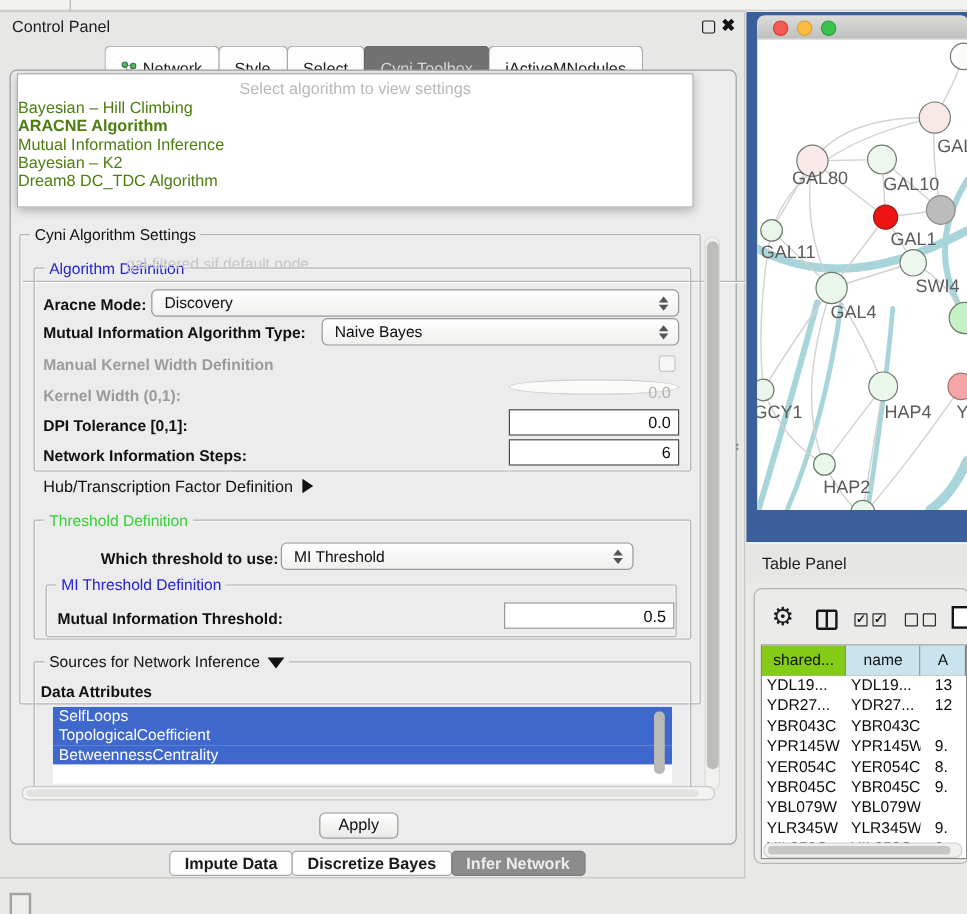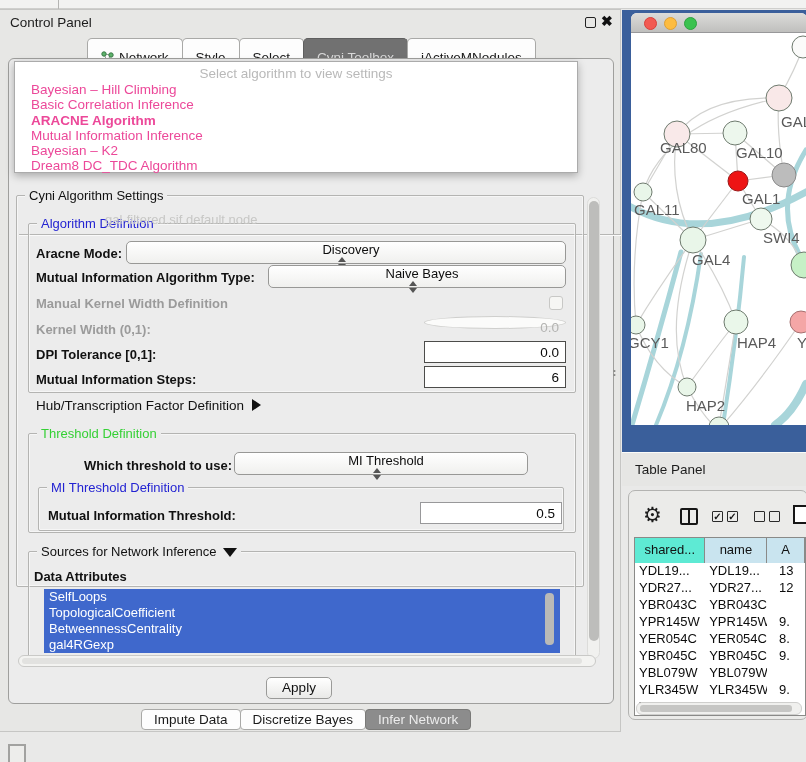"Bayesian – Hill Climbing" .algo-opt { color: #ec4899 -> #4d7c0f; padding-left: 16px -> 0 }
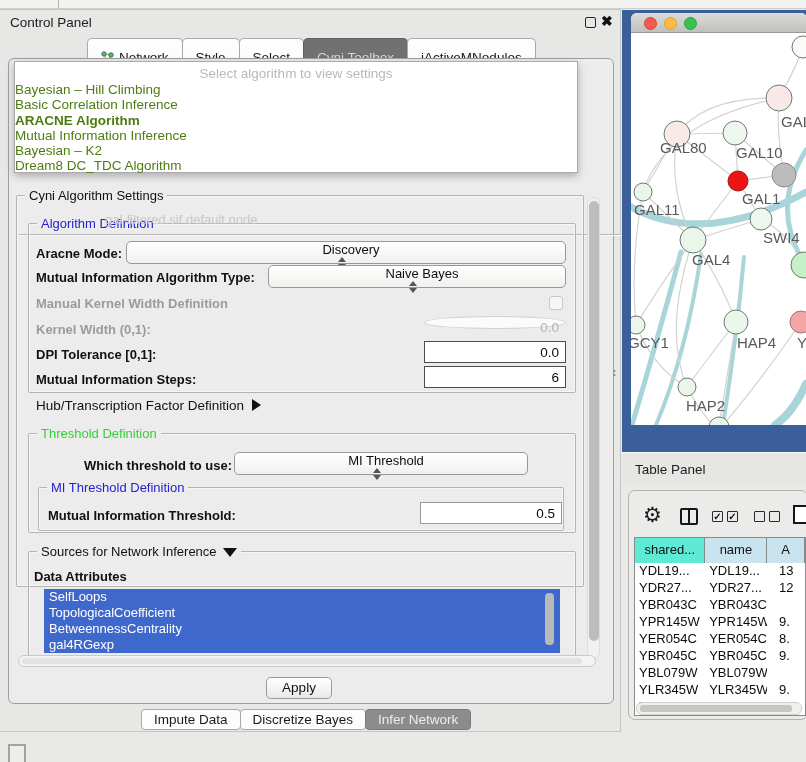"Basic Correlation Inference" div.algo-opt { html: <div>Basic Correlation Inference</div> -> none }
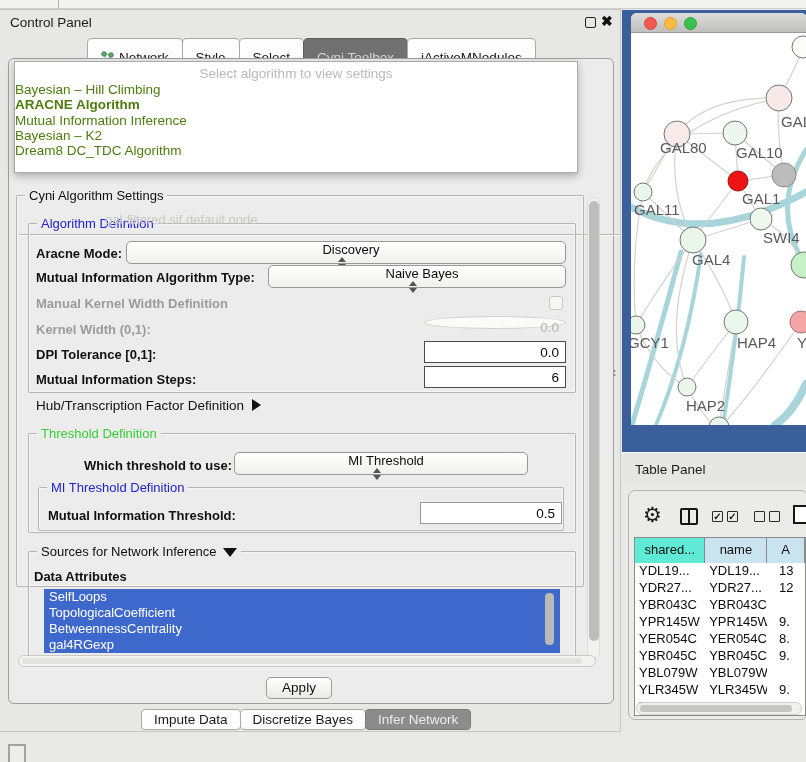"Discovery" .combo { flex-direction: column -> none }
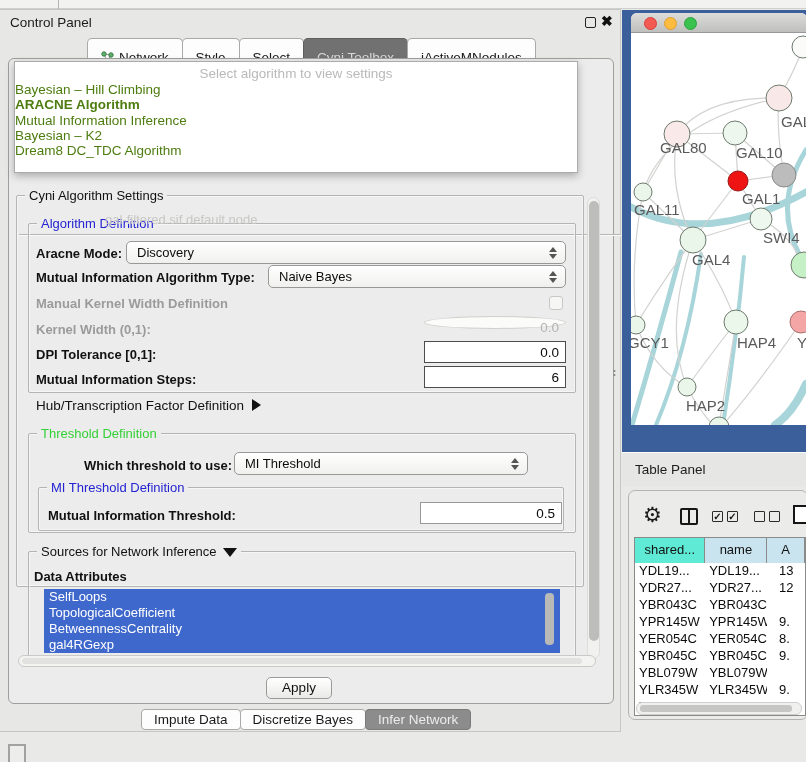"Mutual Information Steps:" div.abs { text: Mutual -> Network }
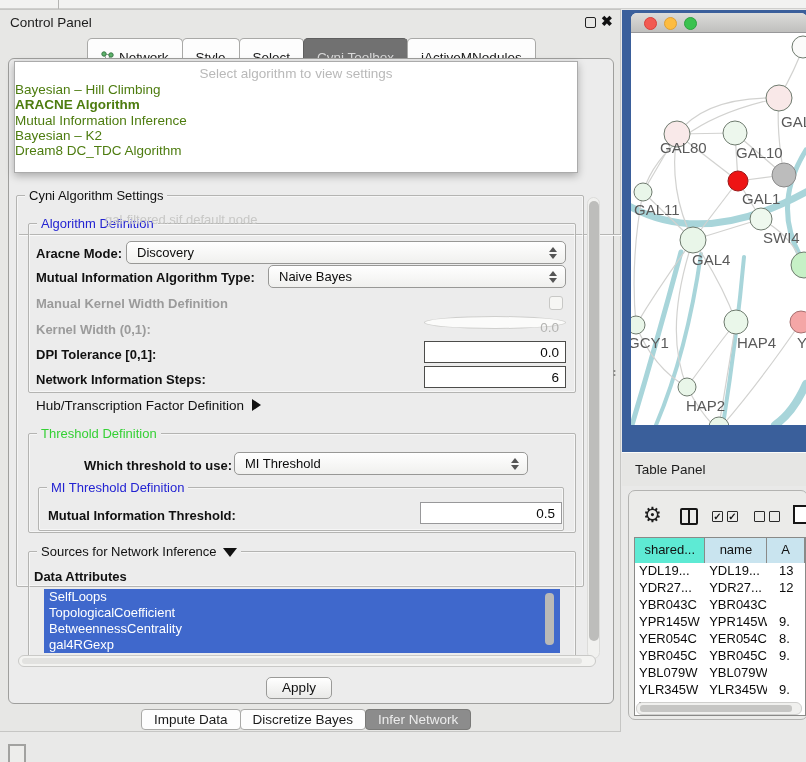"shared..." div.th { background: #5eead4 -> #84cc16 }
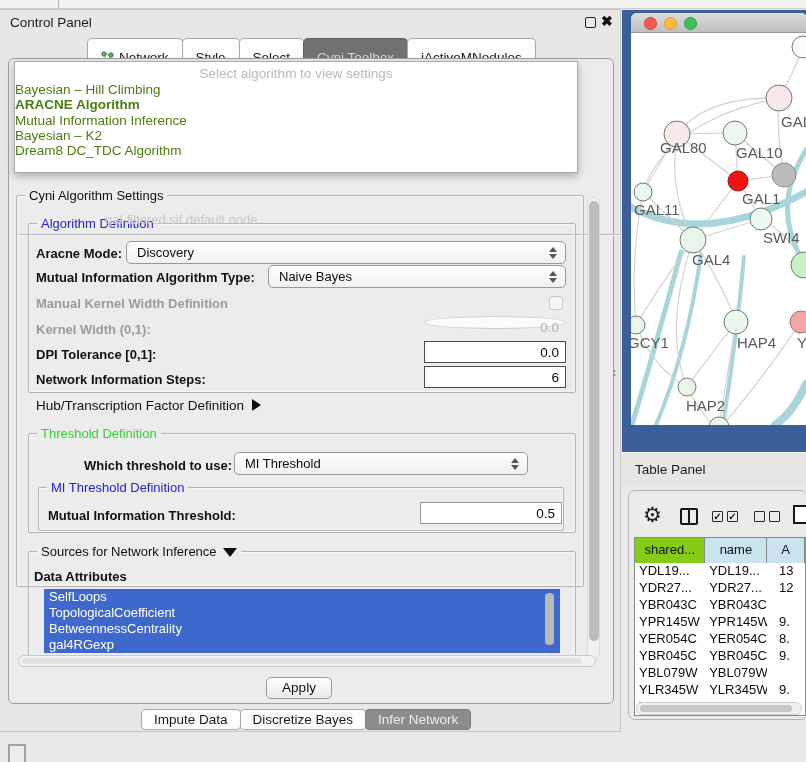"gal4RGexp" div.attr-item { html: <div>gal4RGexp</div> -> none }
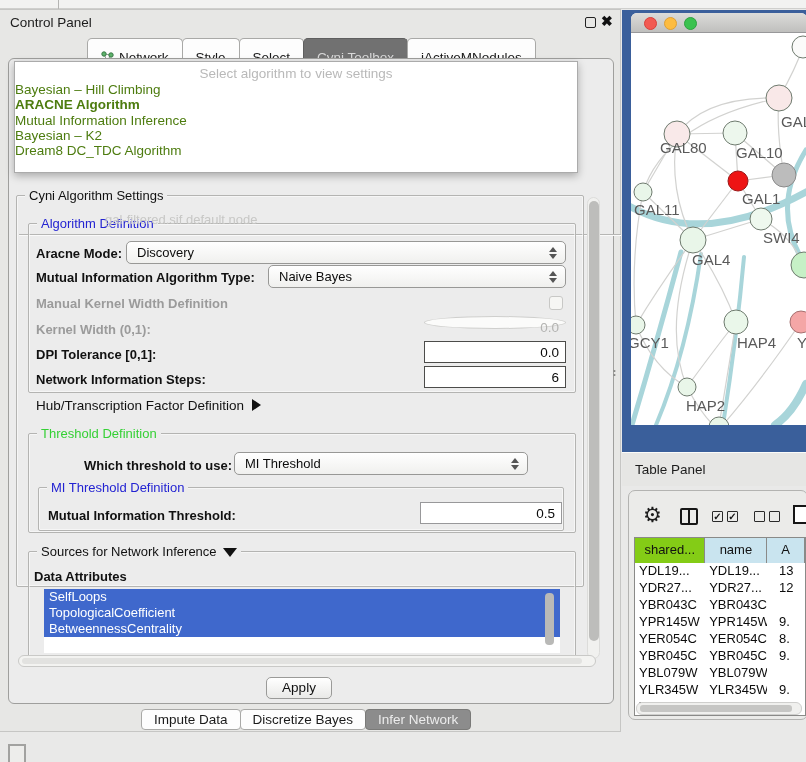"Impute Data" .bottabs { font-weight: none -> bold }
